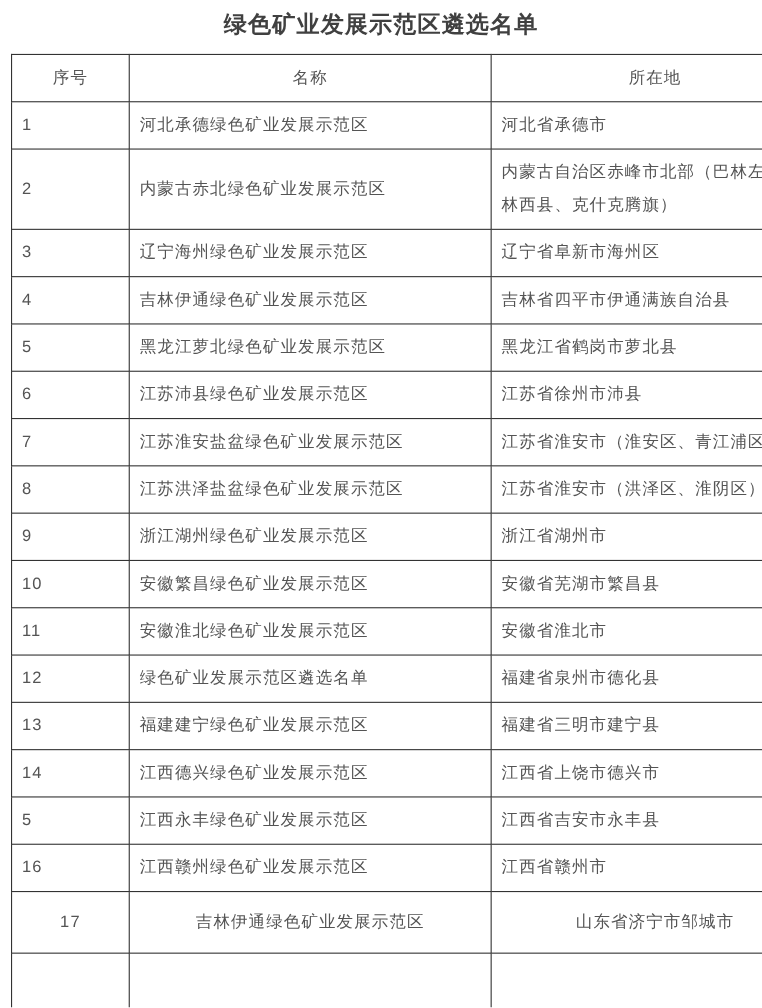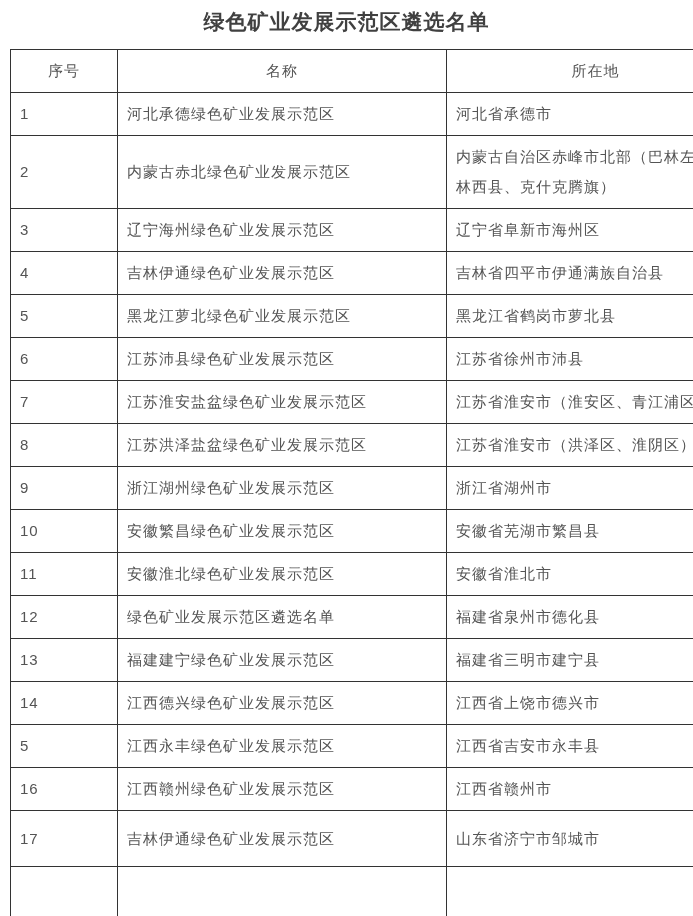"17" .list-table tbody tr:nth-child(17) td { text-align: none -> center }
